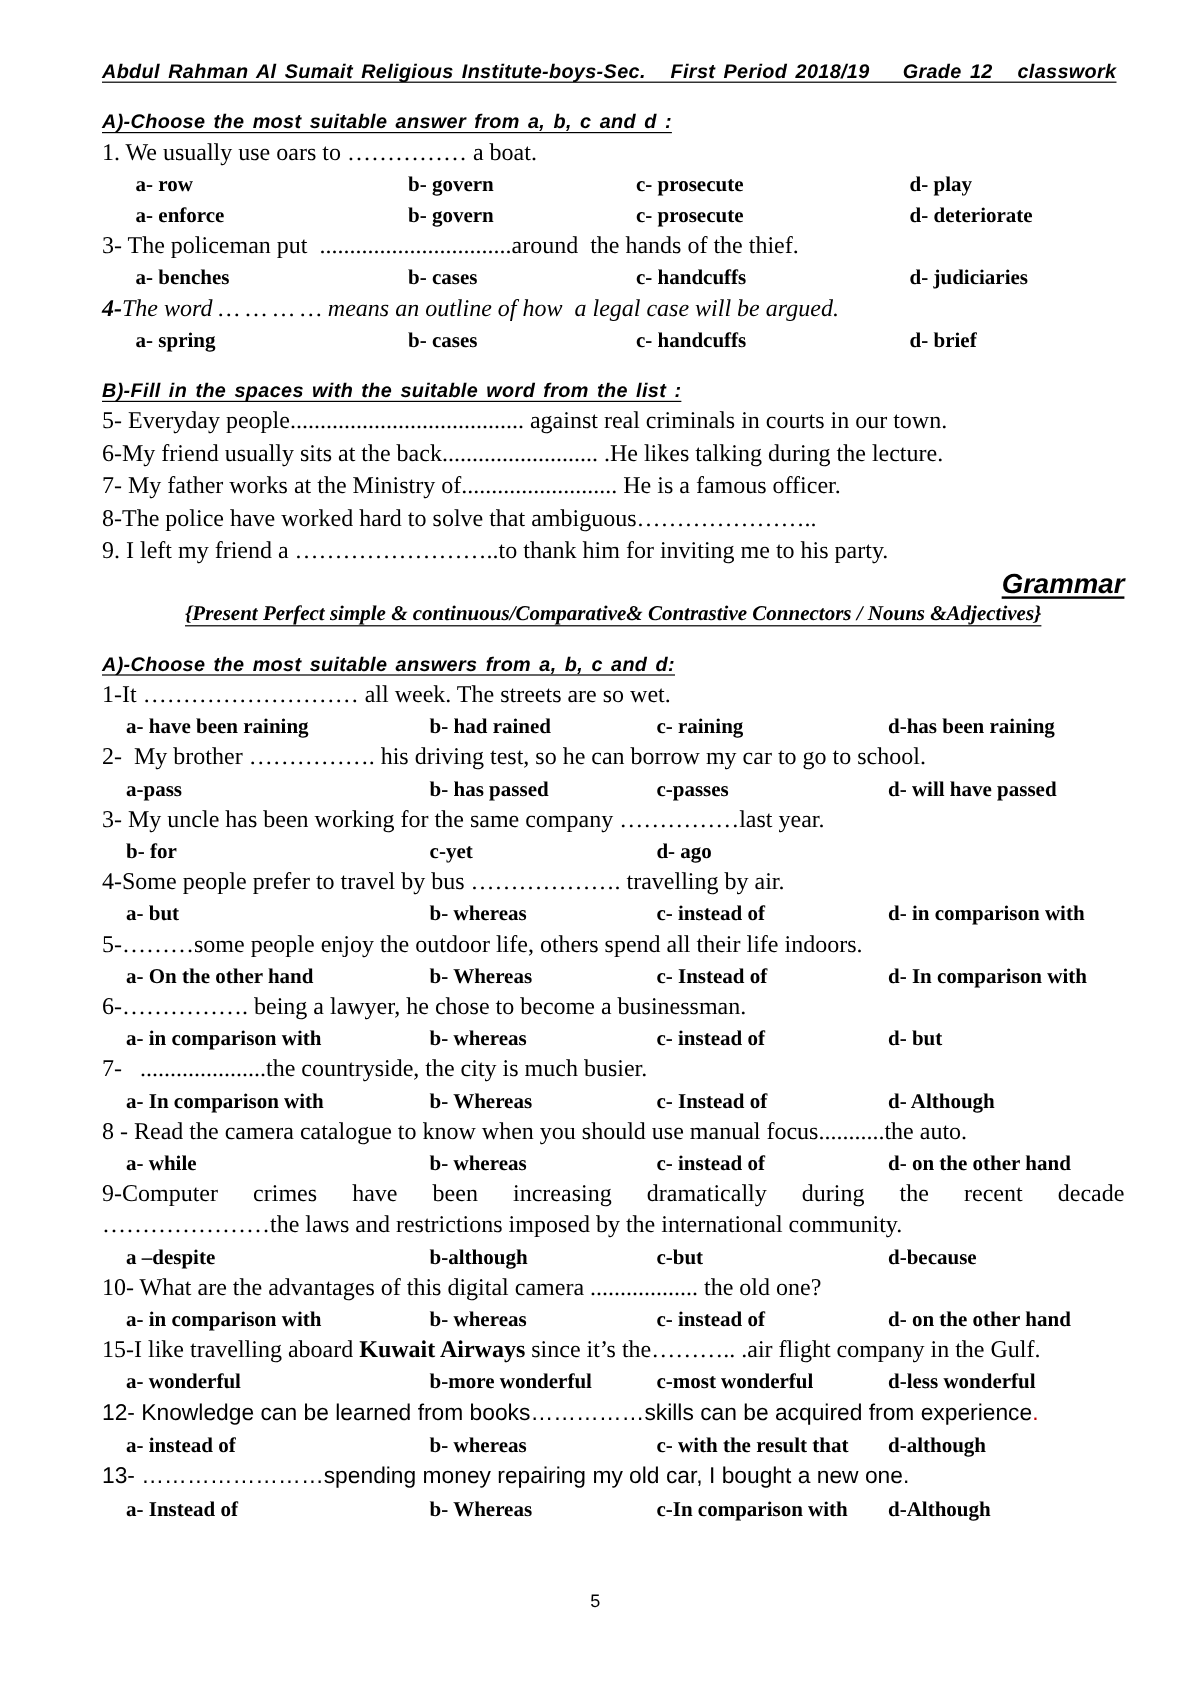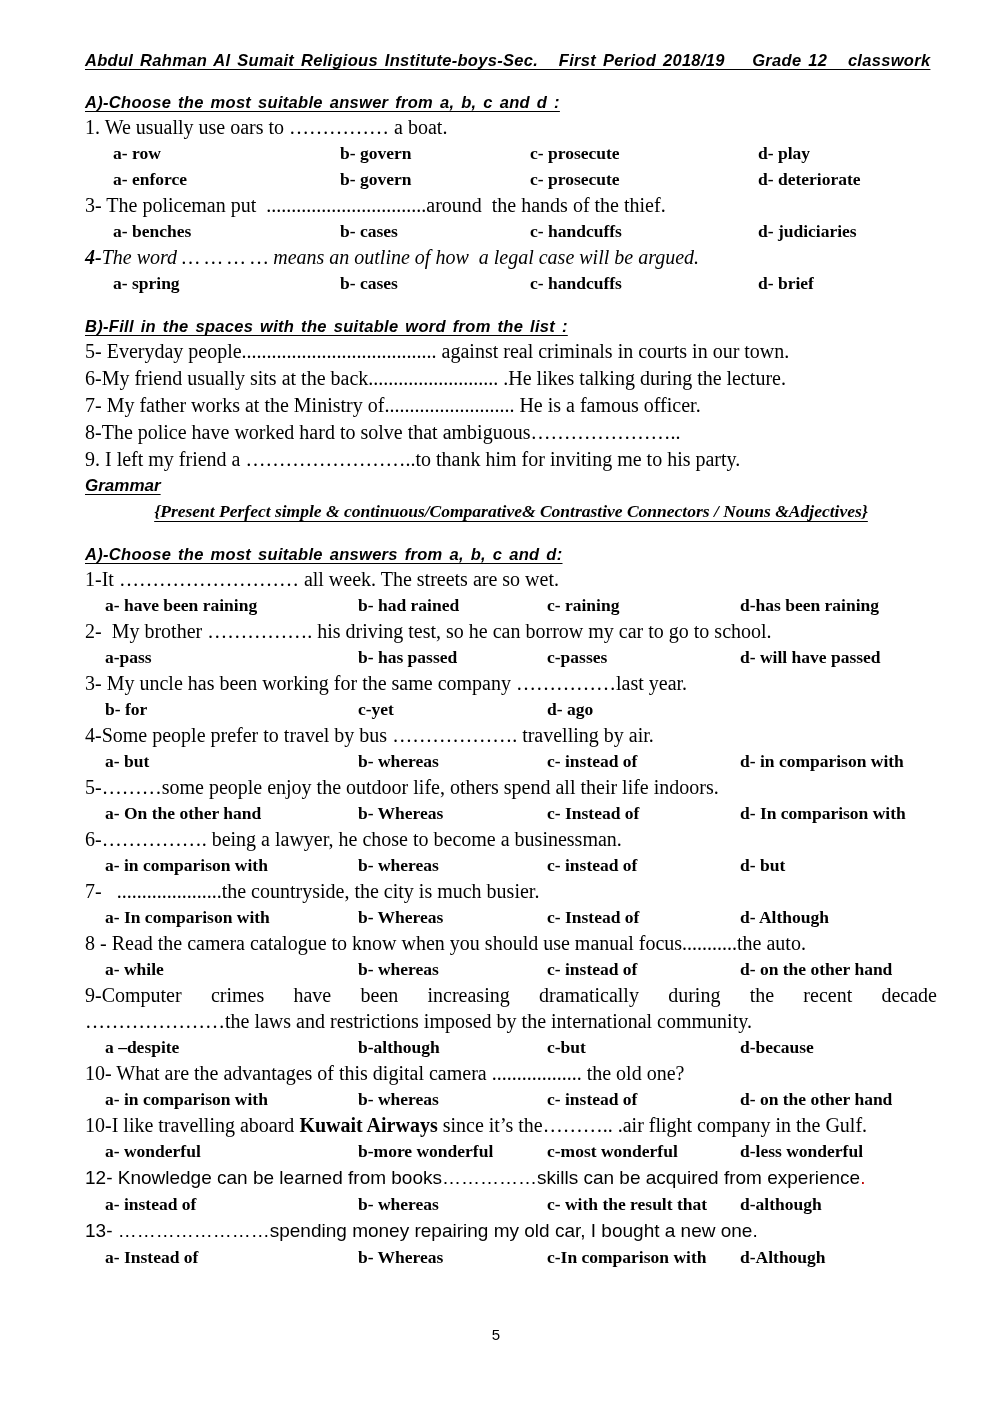"Grammar" .grammar-title { font-size: 17px -> 23px; text-align: left -> right }
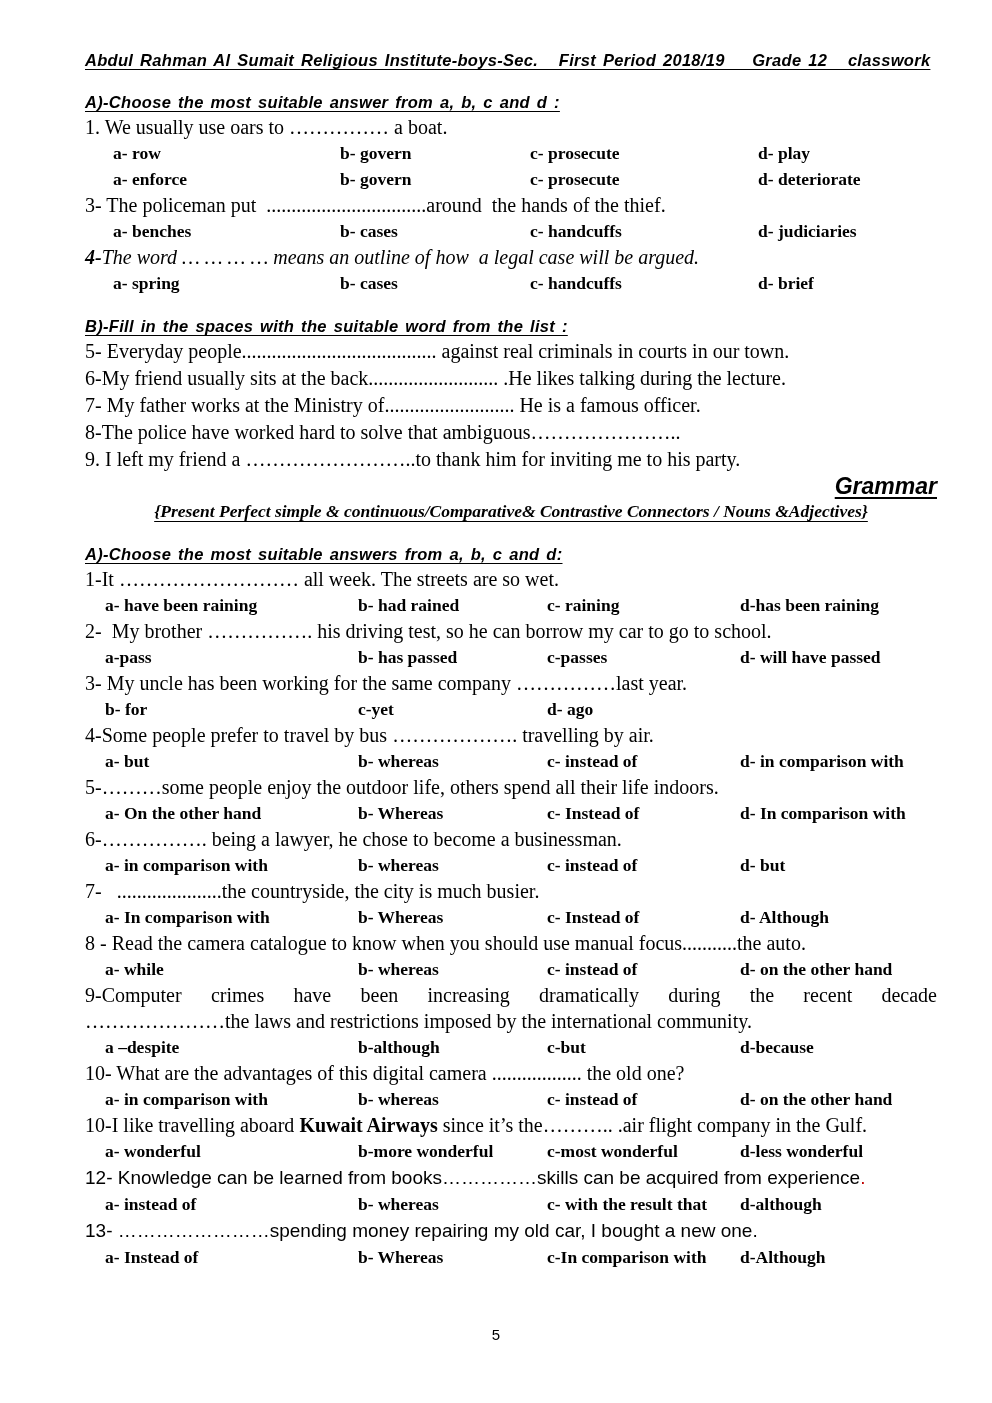"10-I like travelling aboard" span { text: 10-I -> 15-I }
